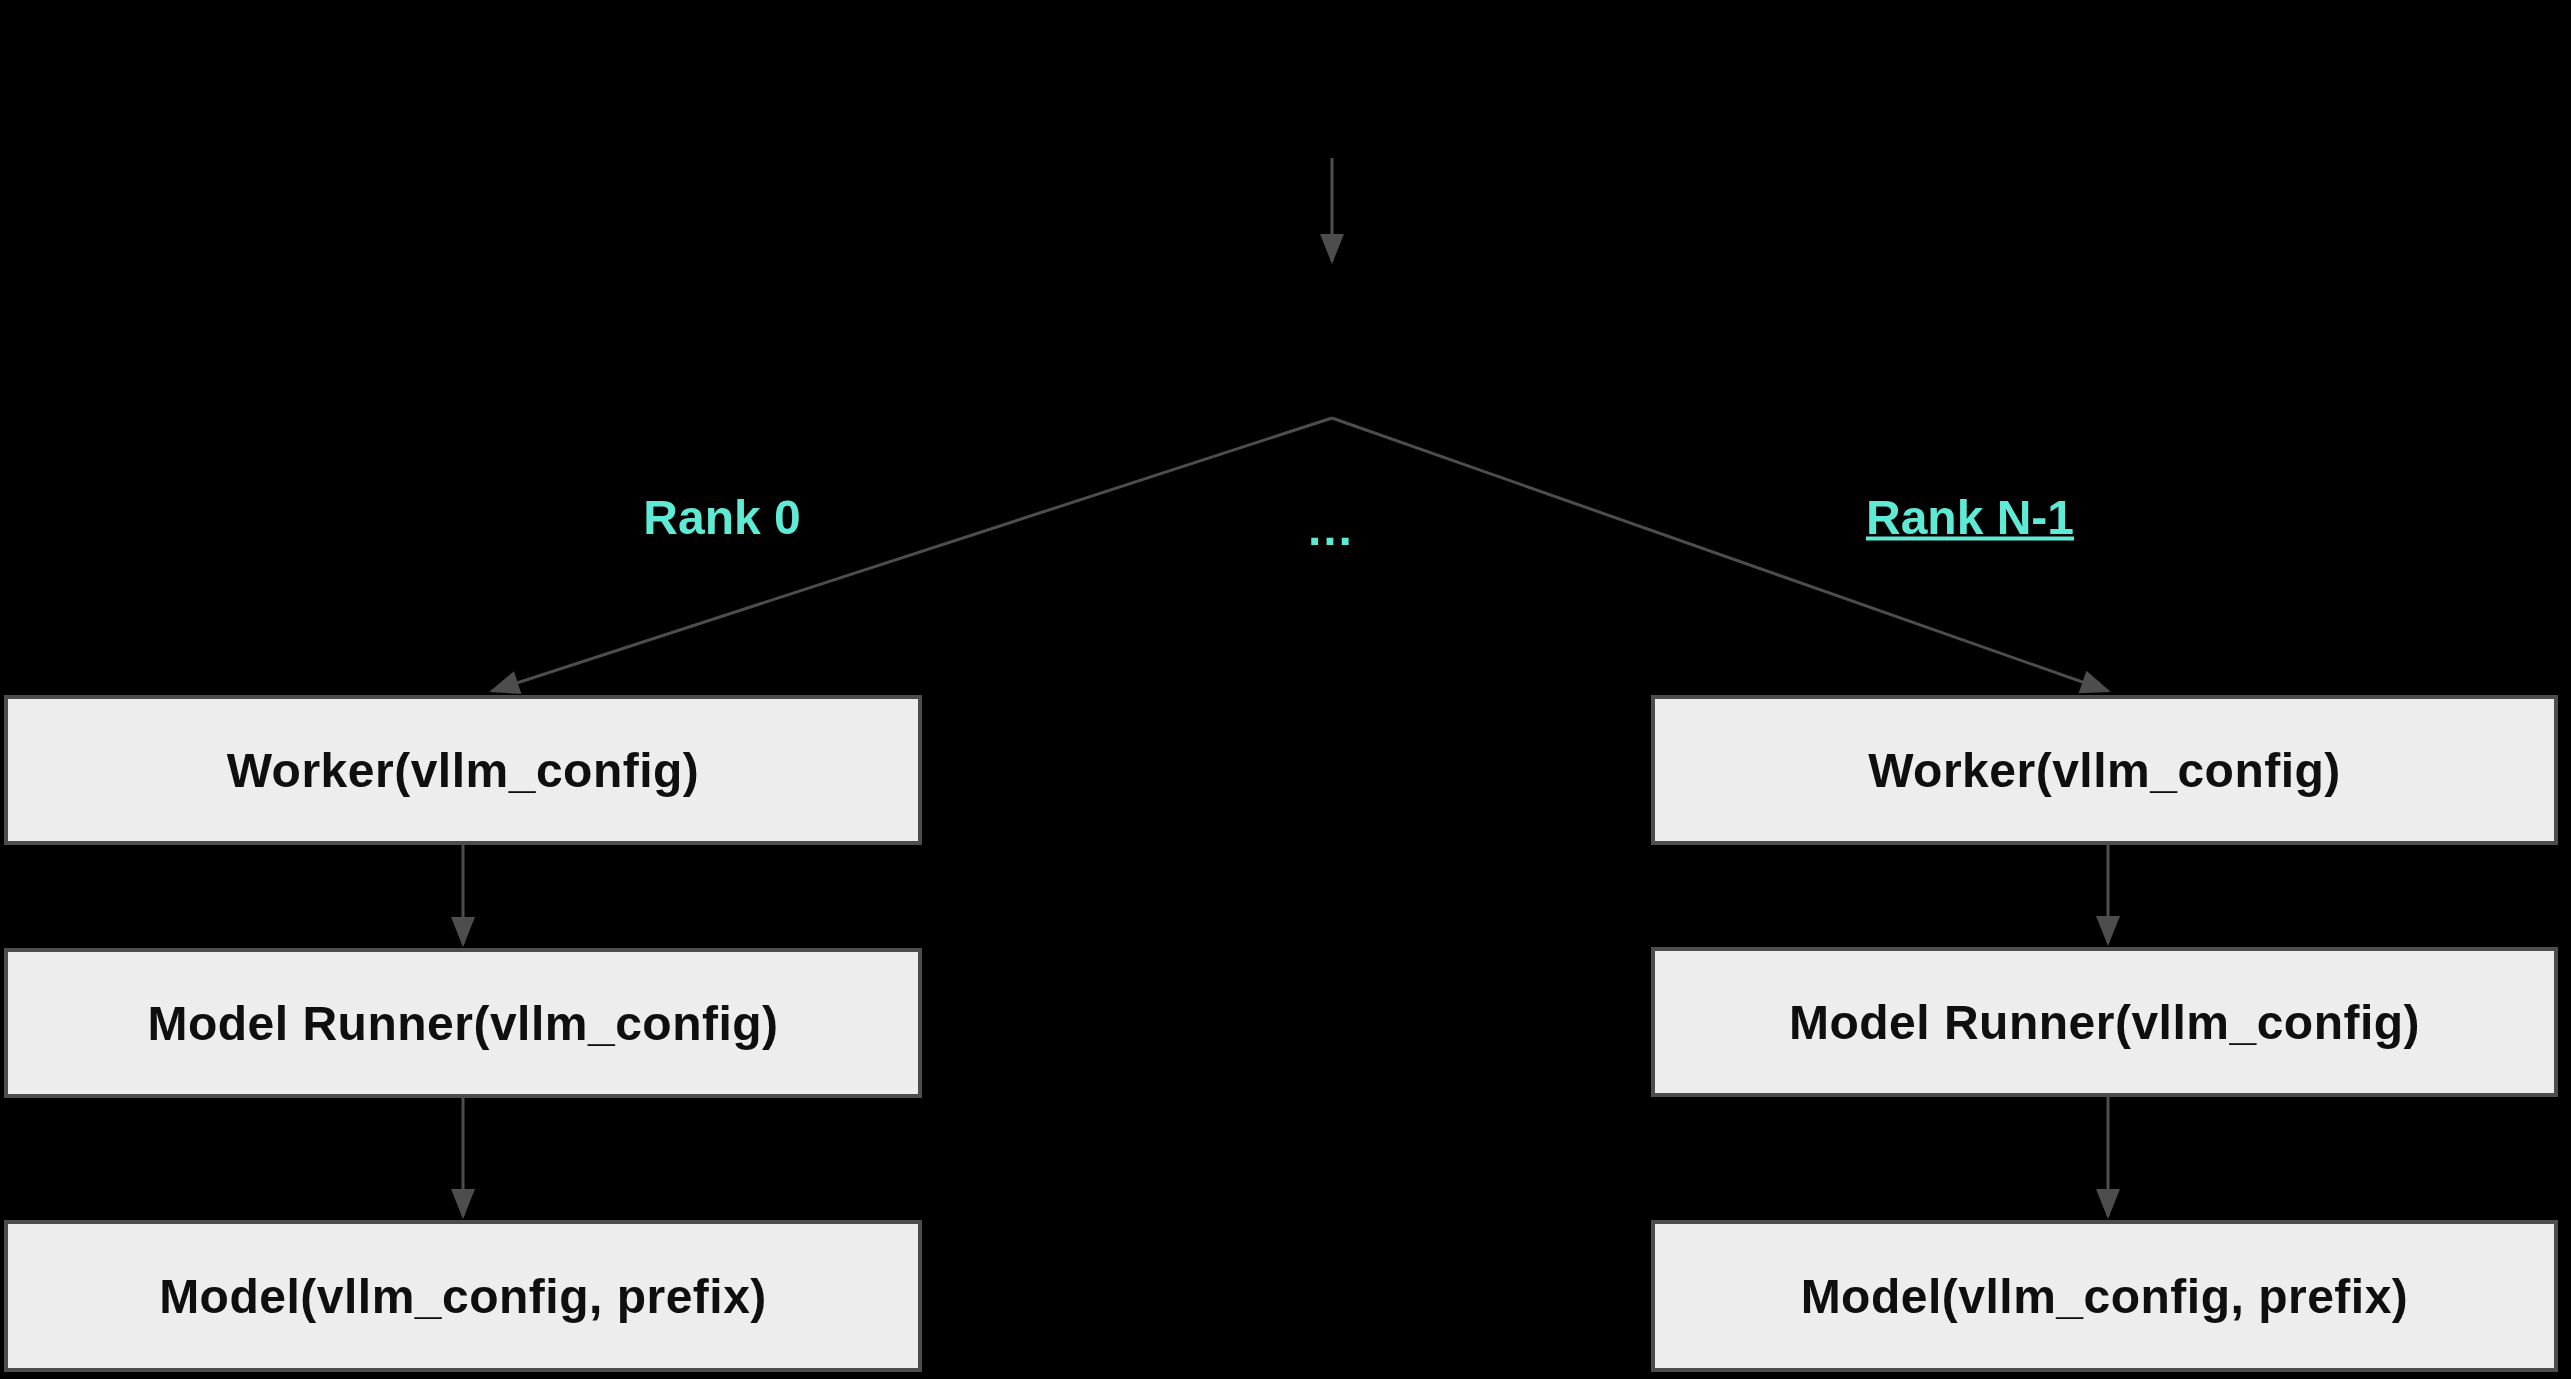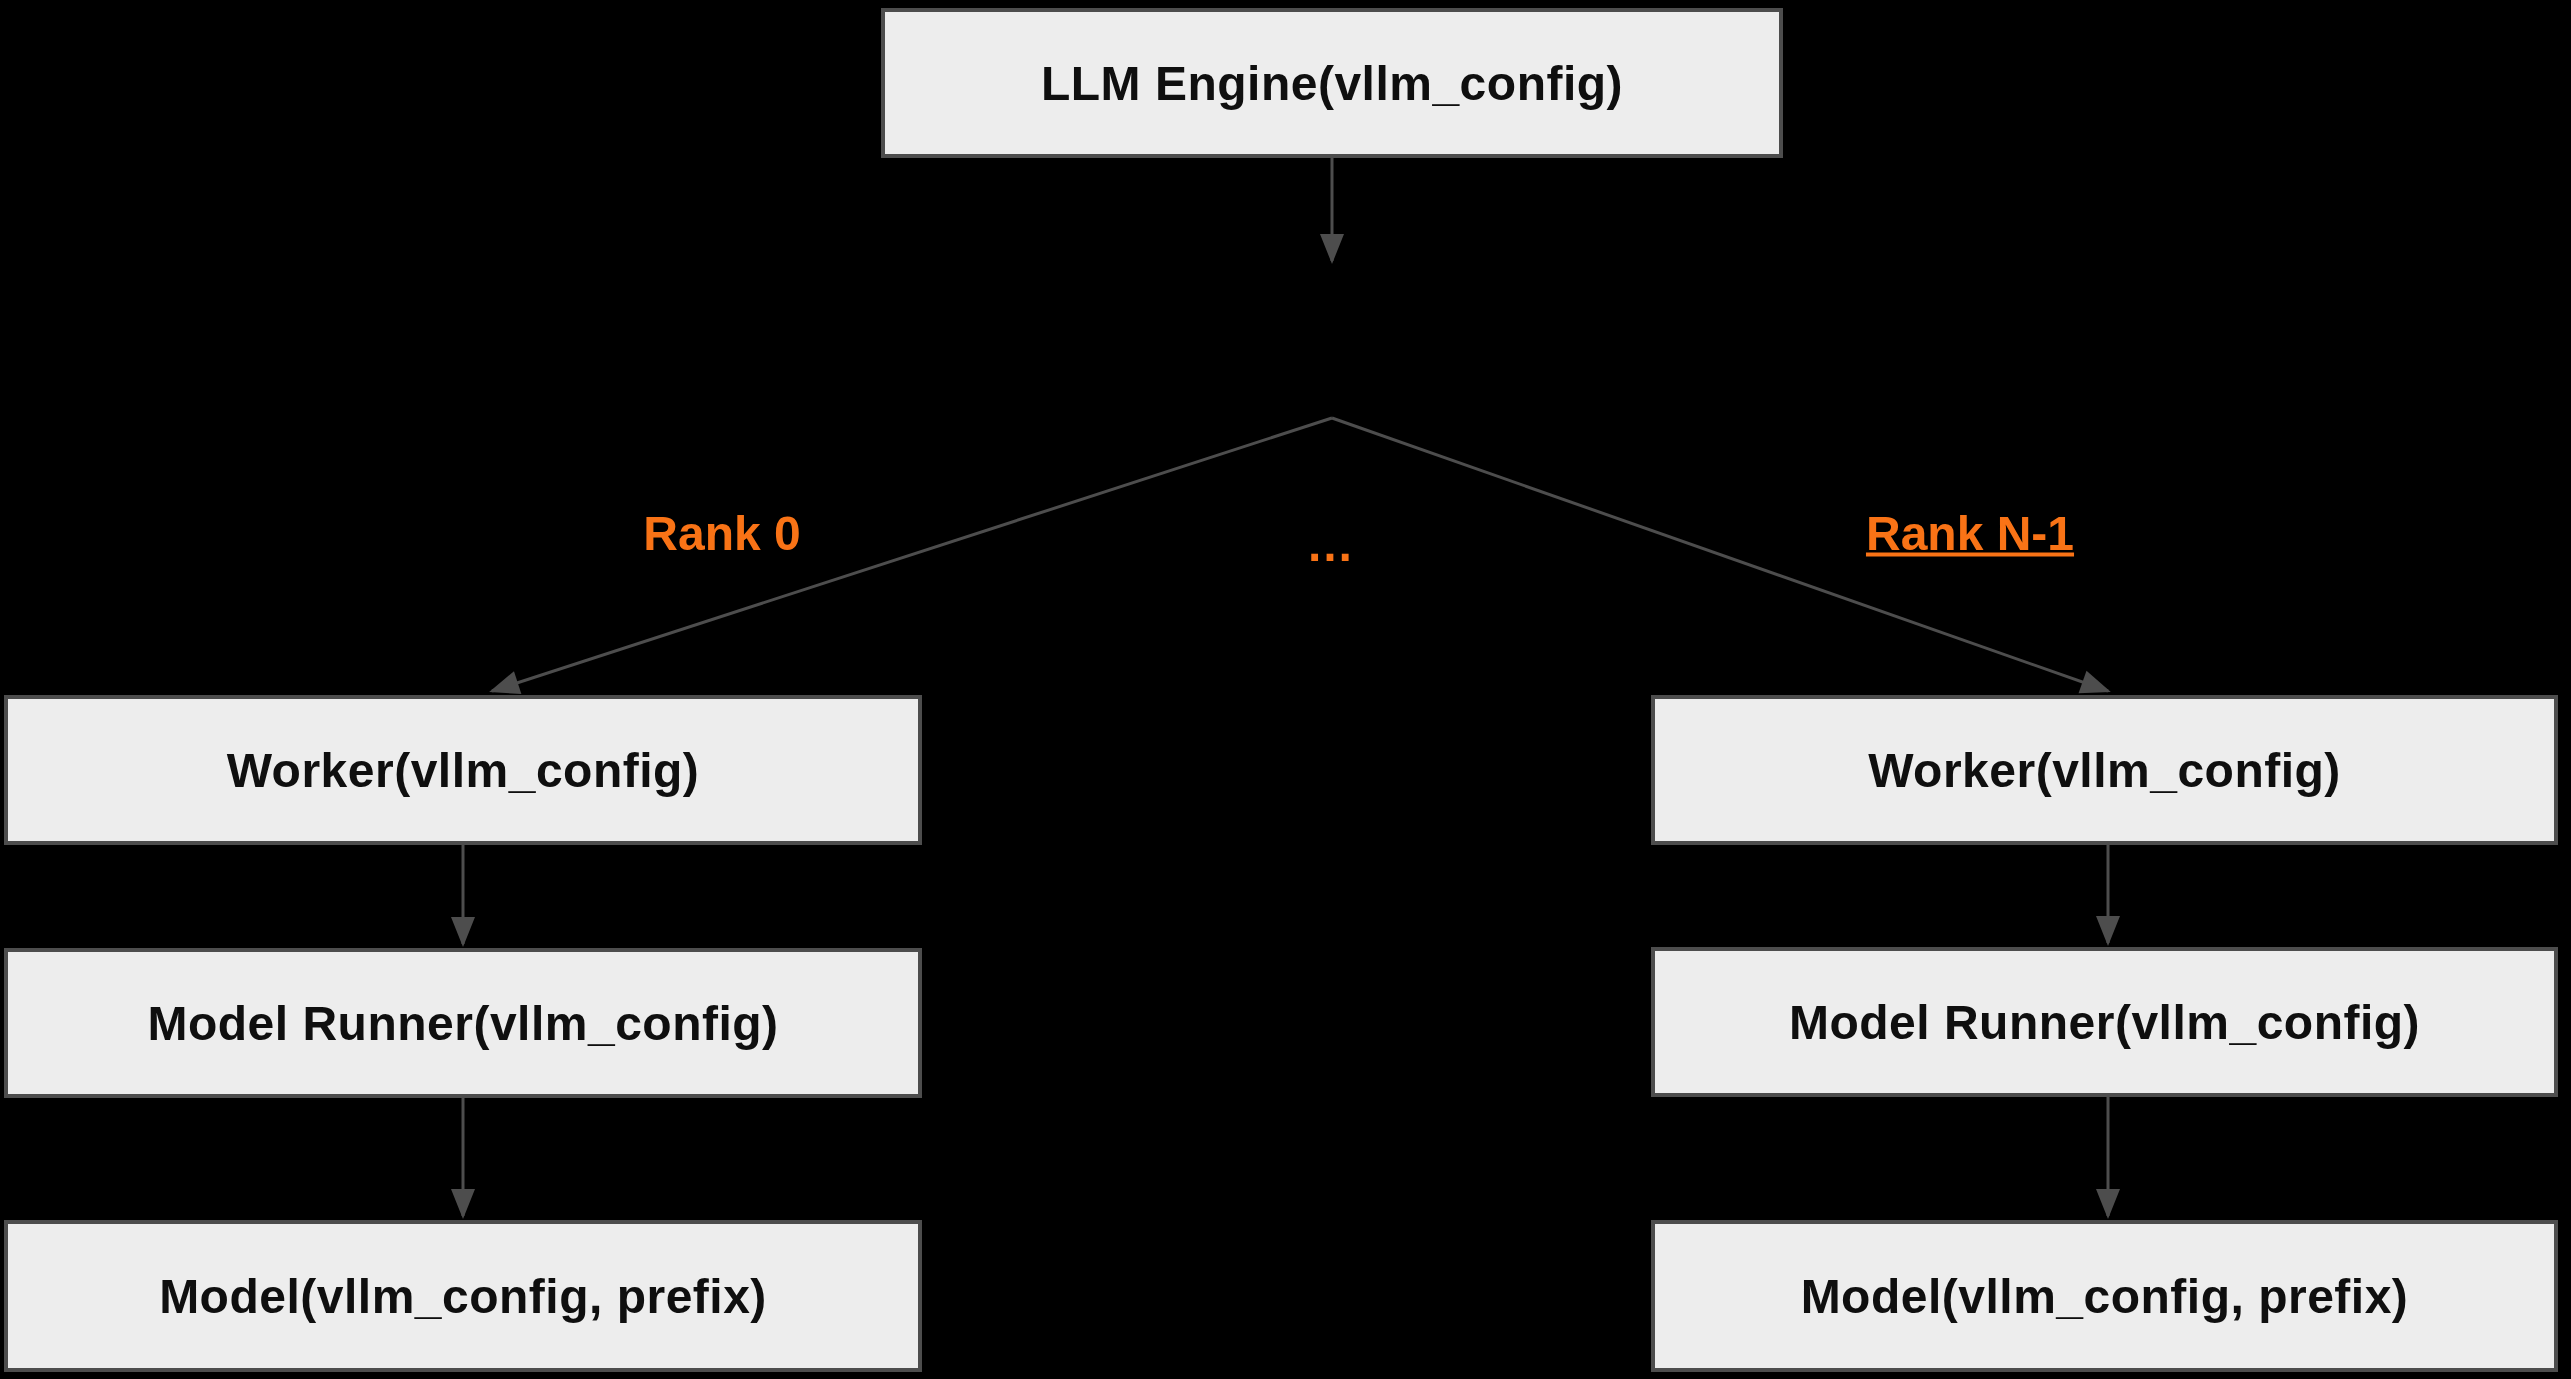"LLM Engine(vllm_config)" div.node { html: <div> <span>LLM Engine(vllm_config)</span> </div> -> none }
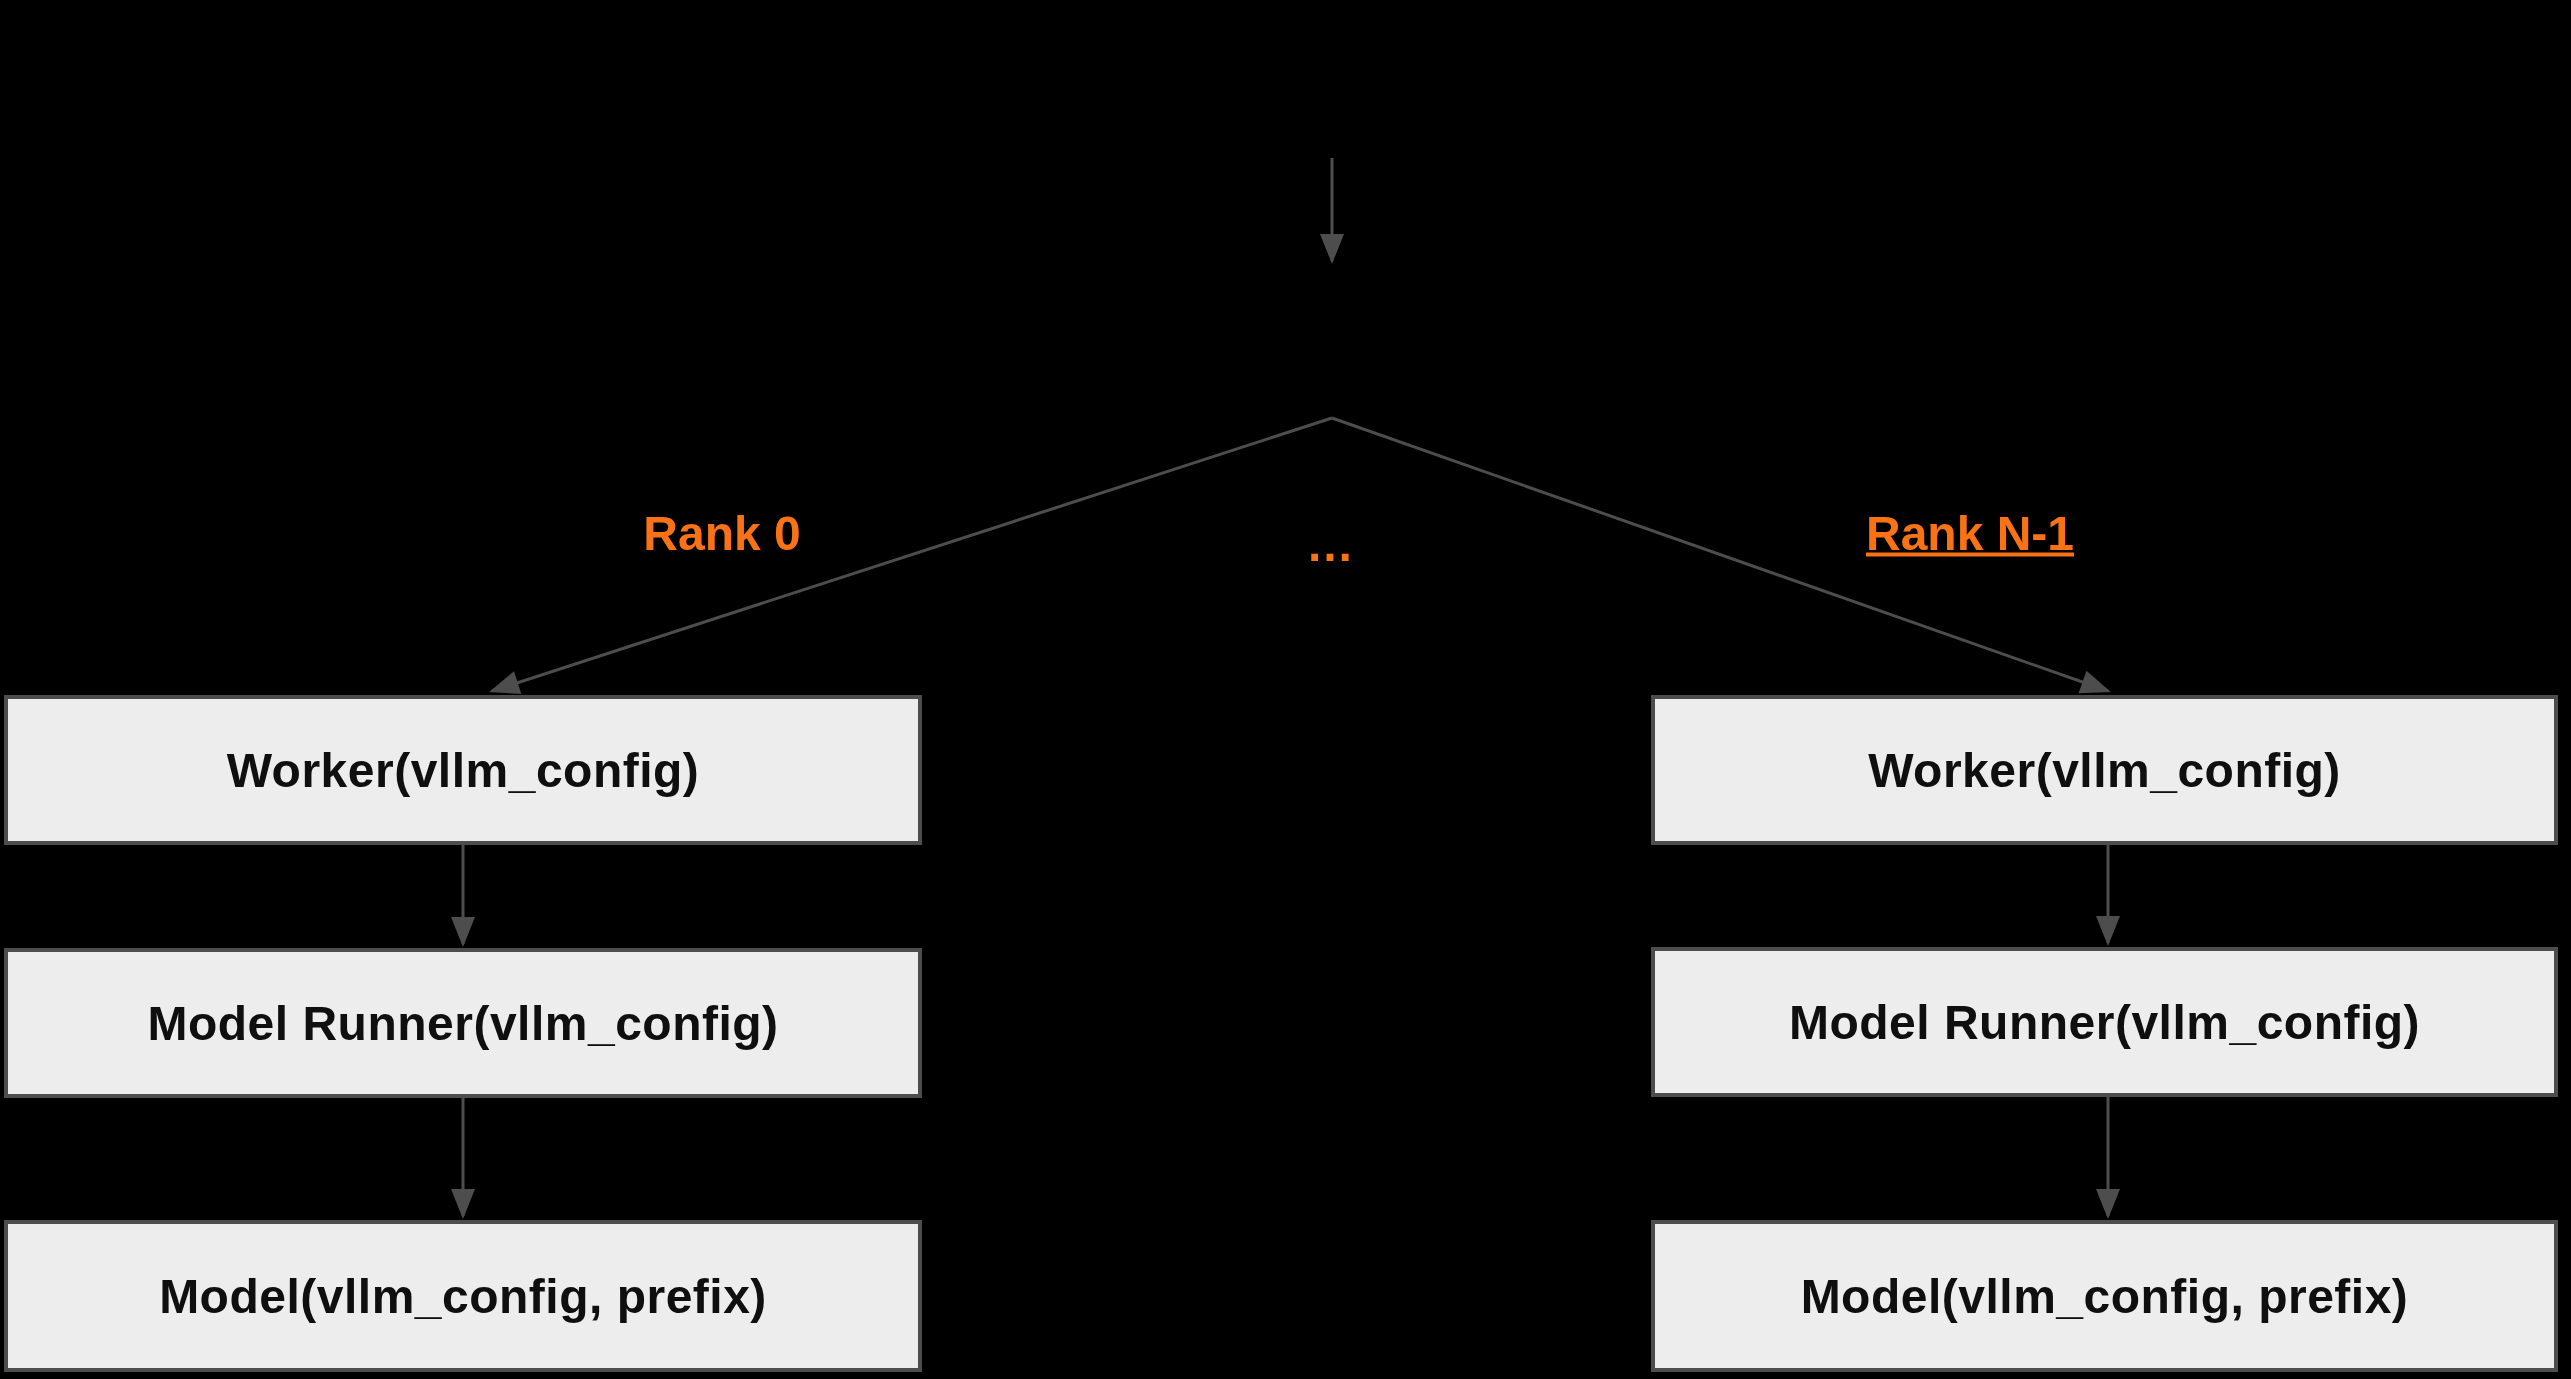"Rank 0" .edge-label { color: #f97316 -> #5eead4; margin-top: 16px -> none }
